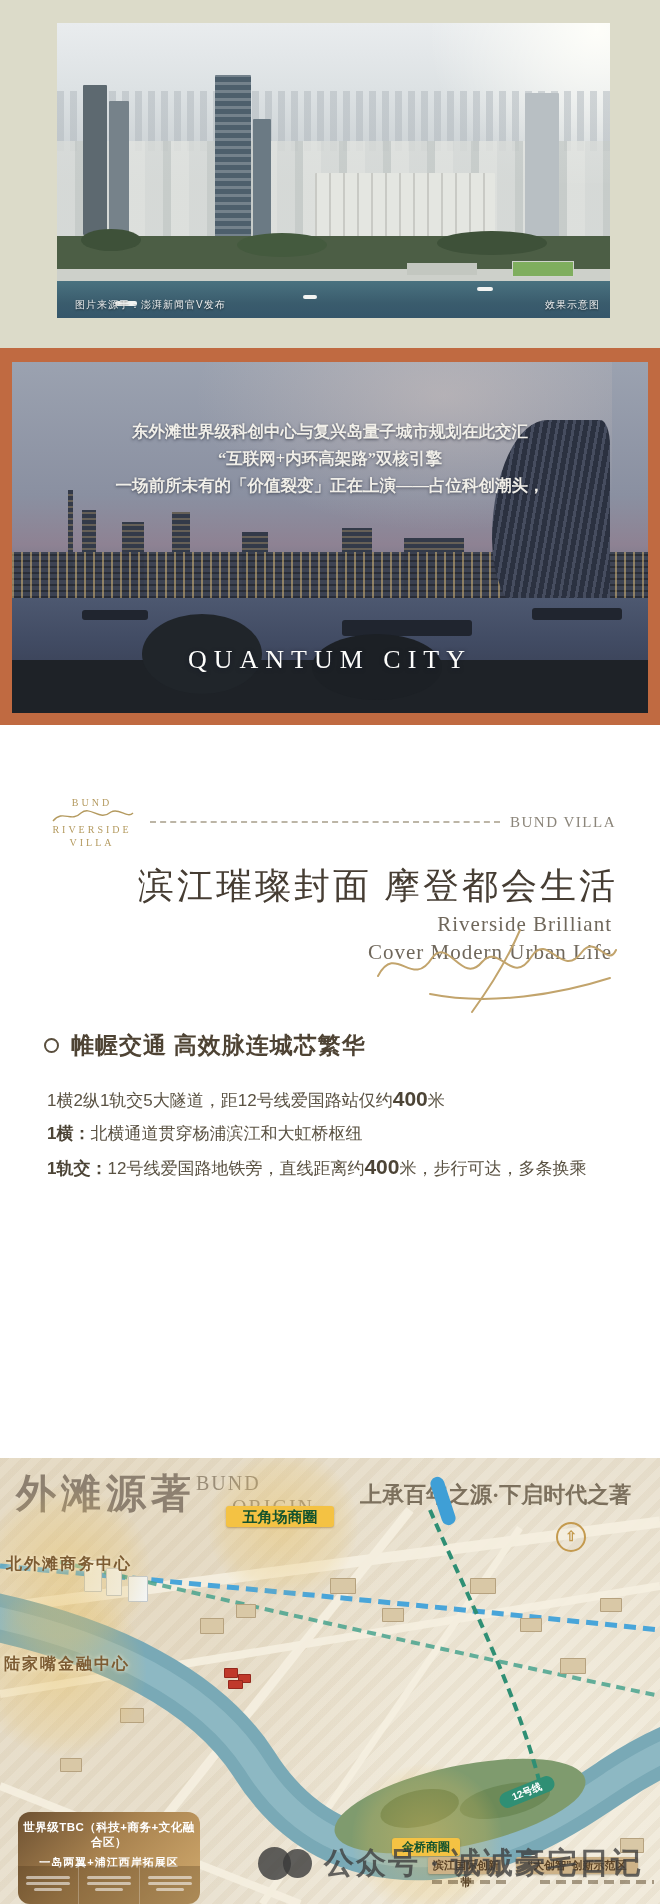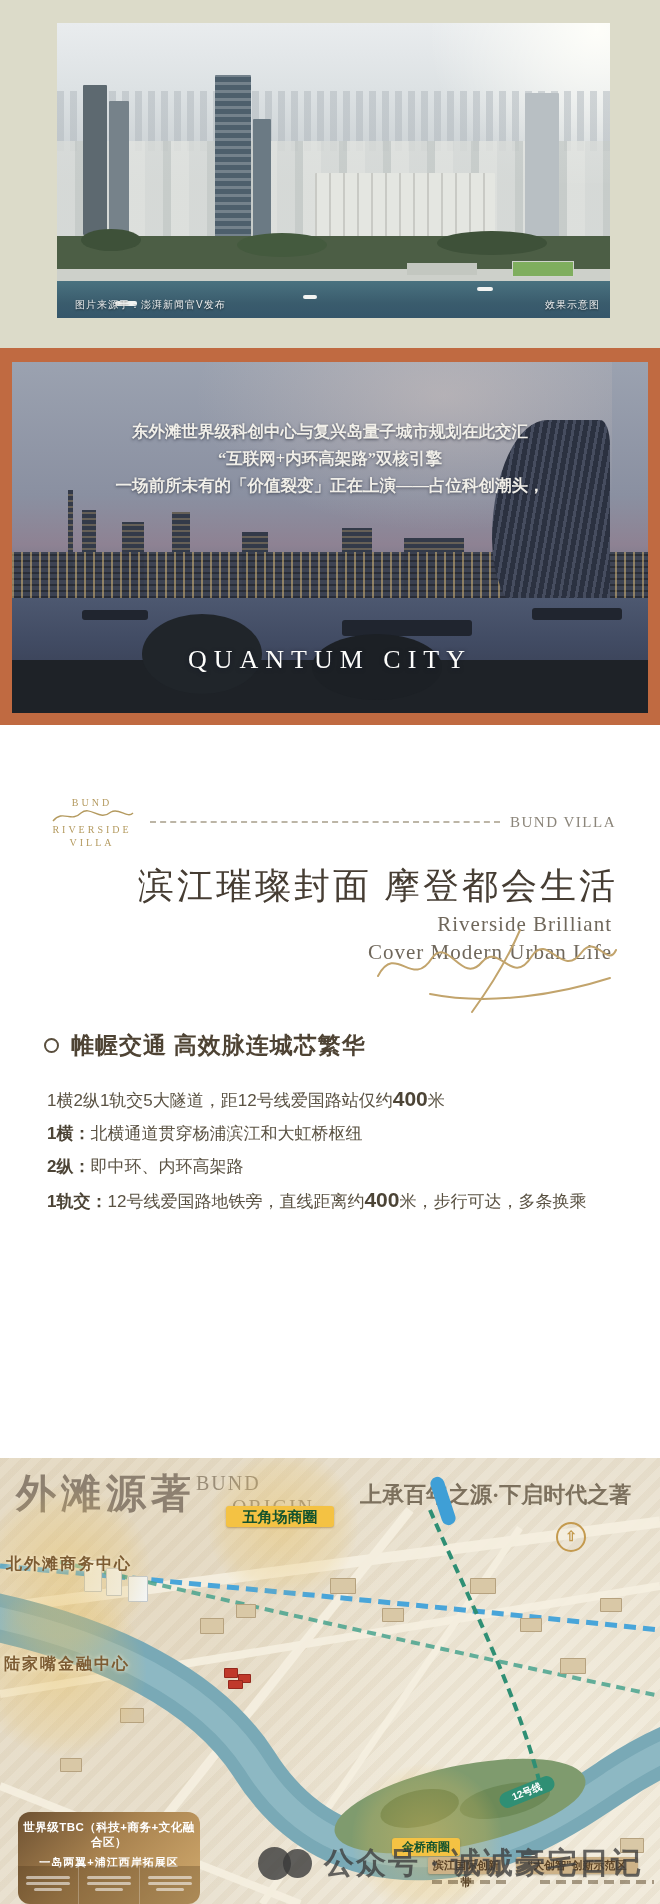"2纵：即中环、内环高架路" p { html: <p><span>2纵：</span><span>即中环、内环高架路</span></p> -> none }
